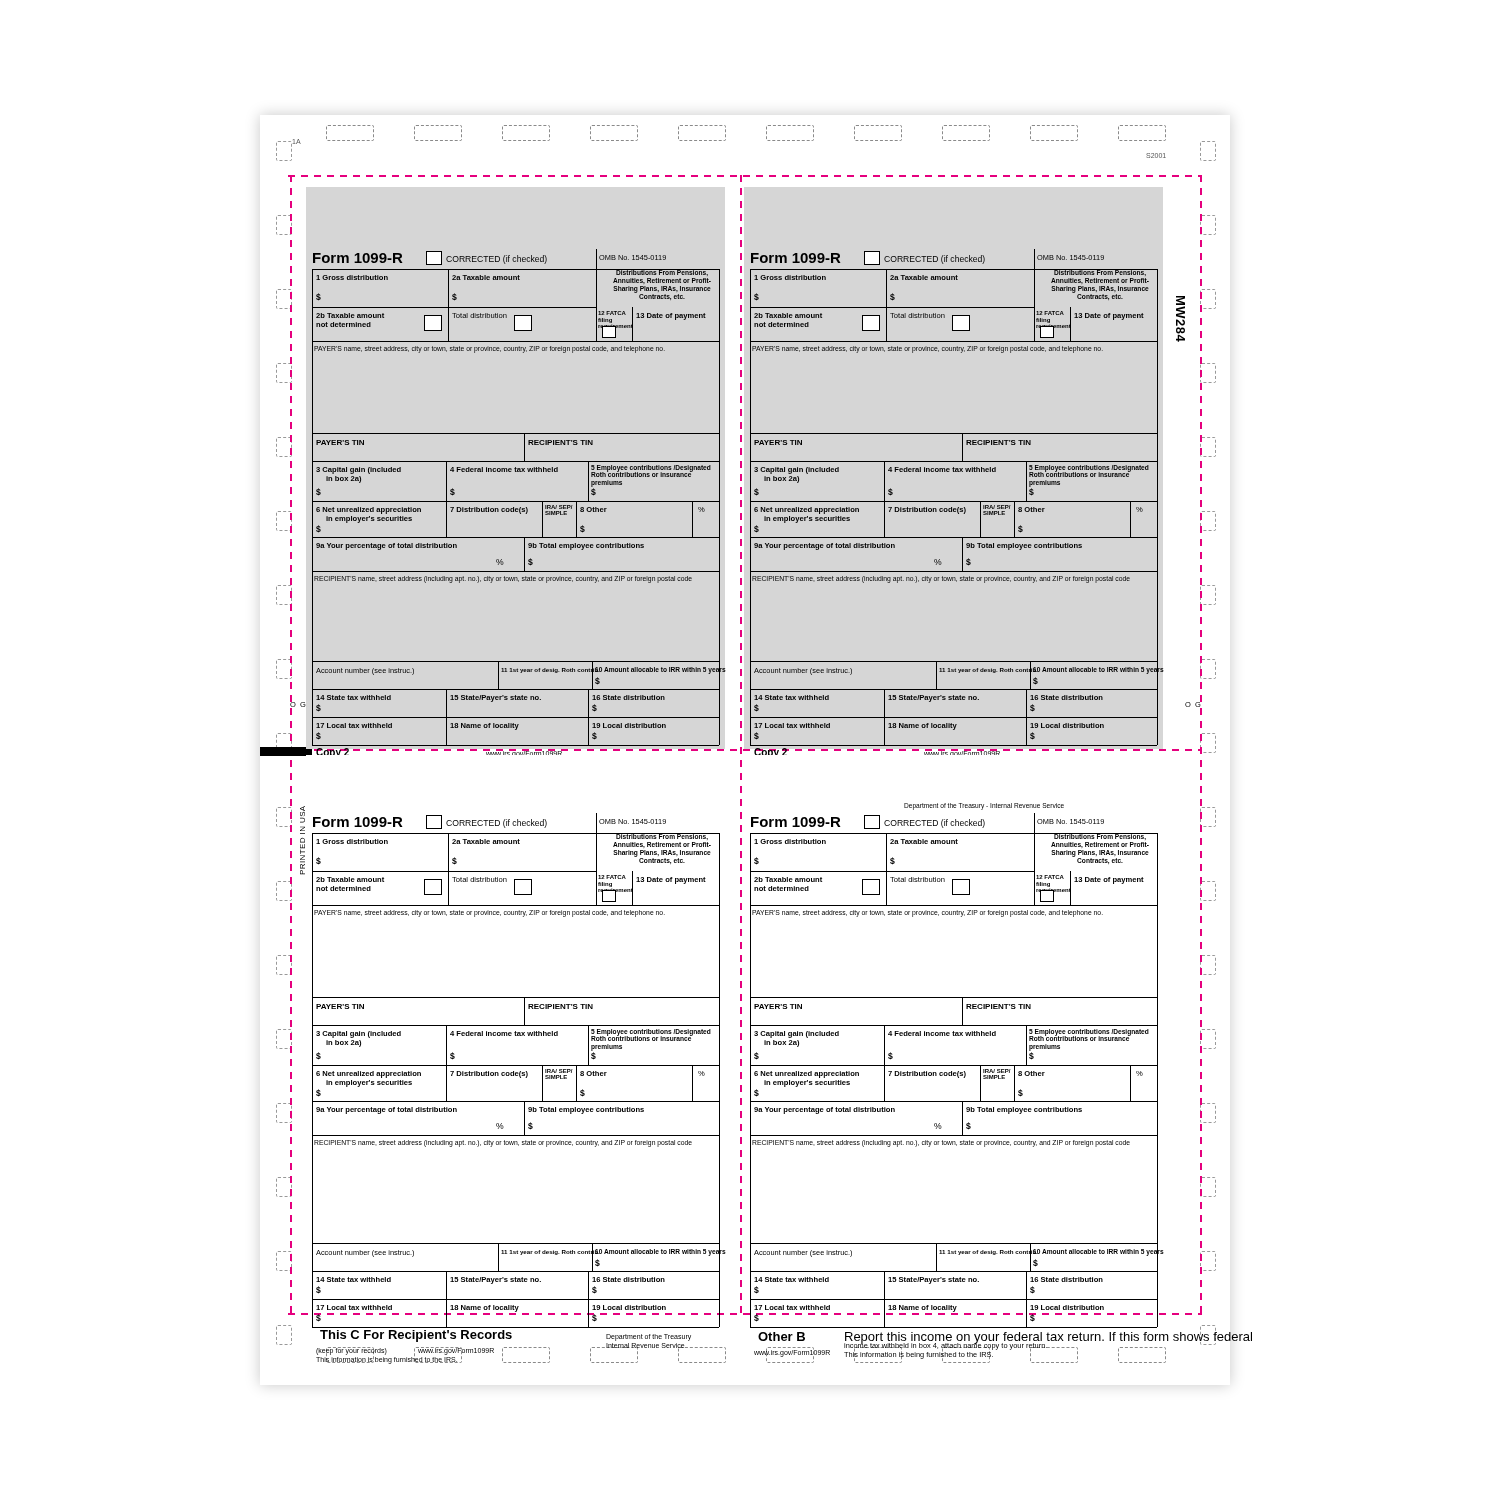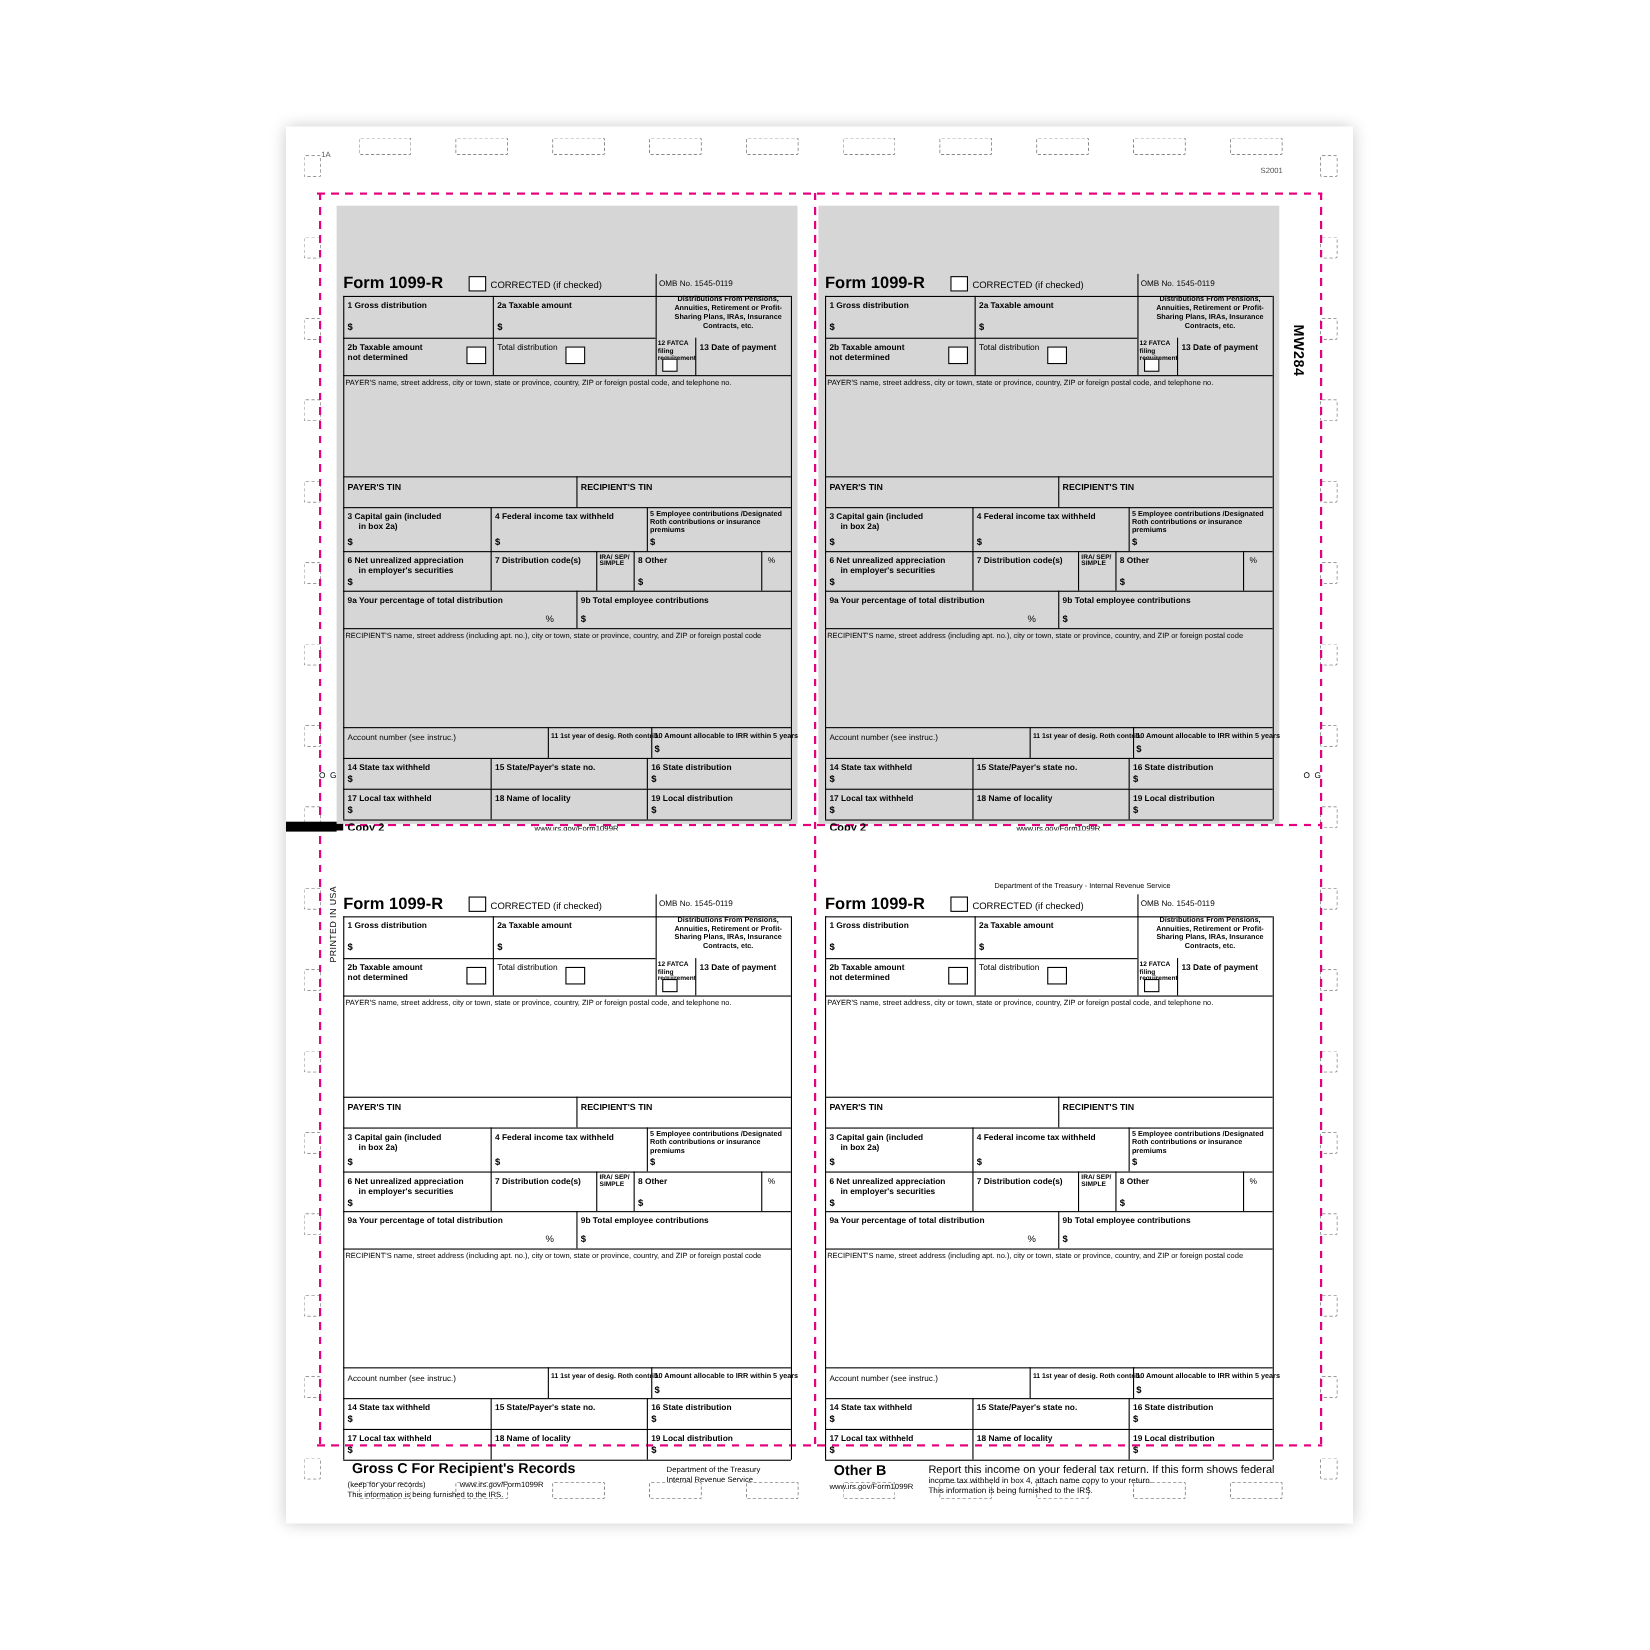"Gross C For Recipient's Records" div.t { text: Gross -> This }
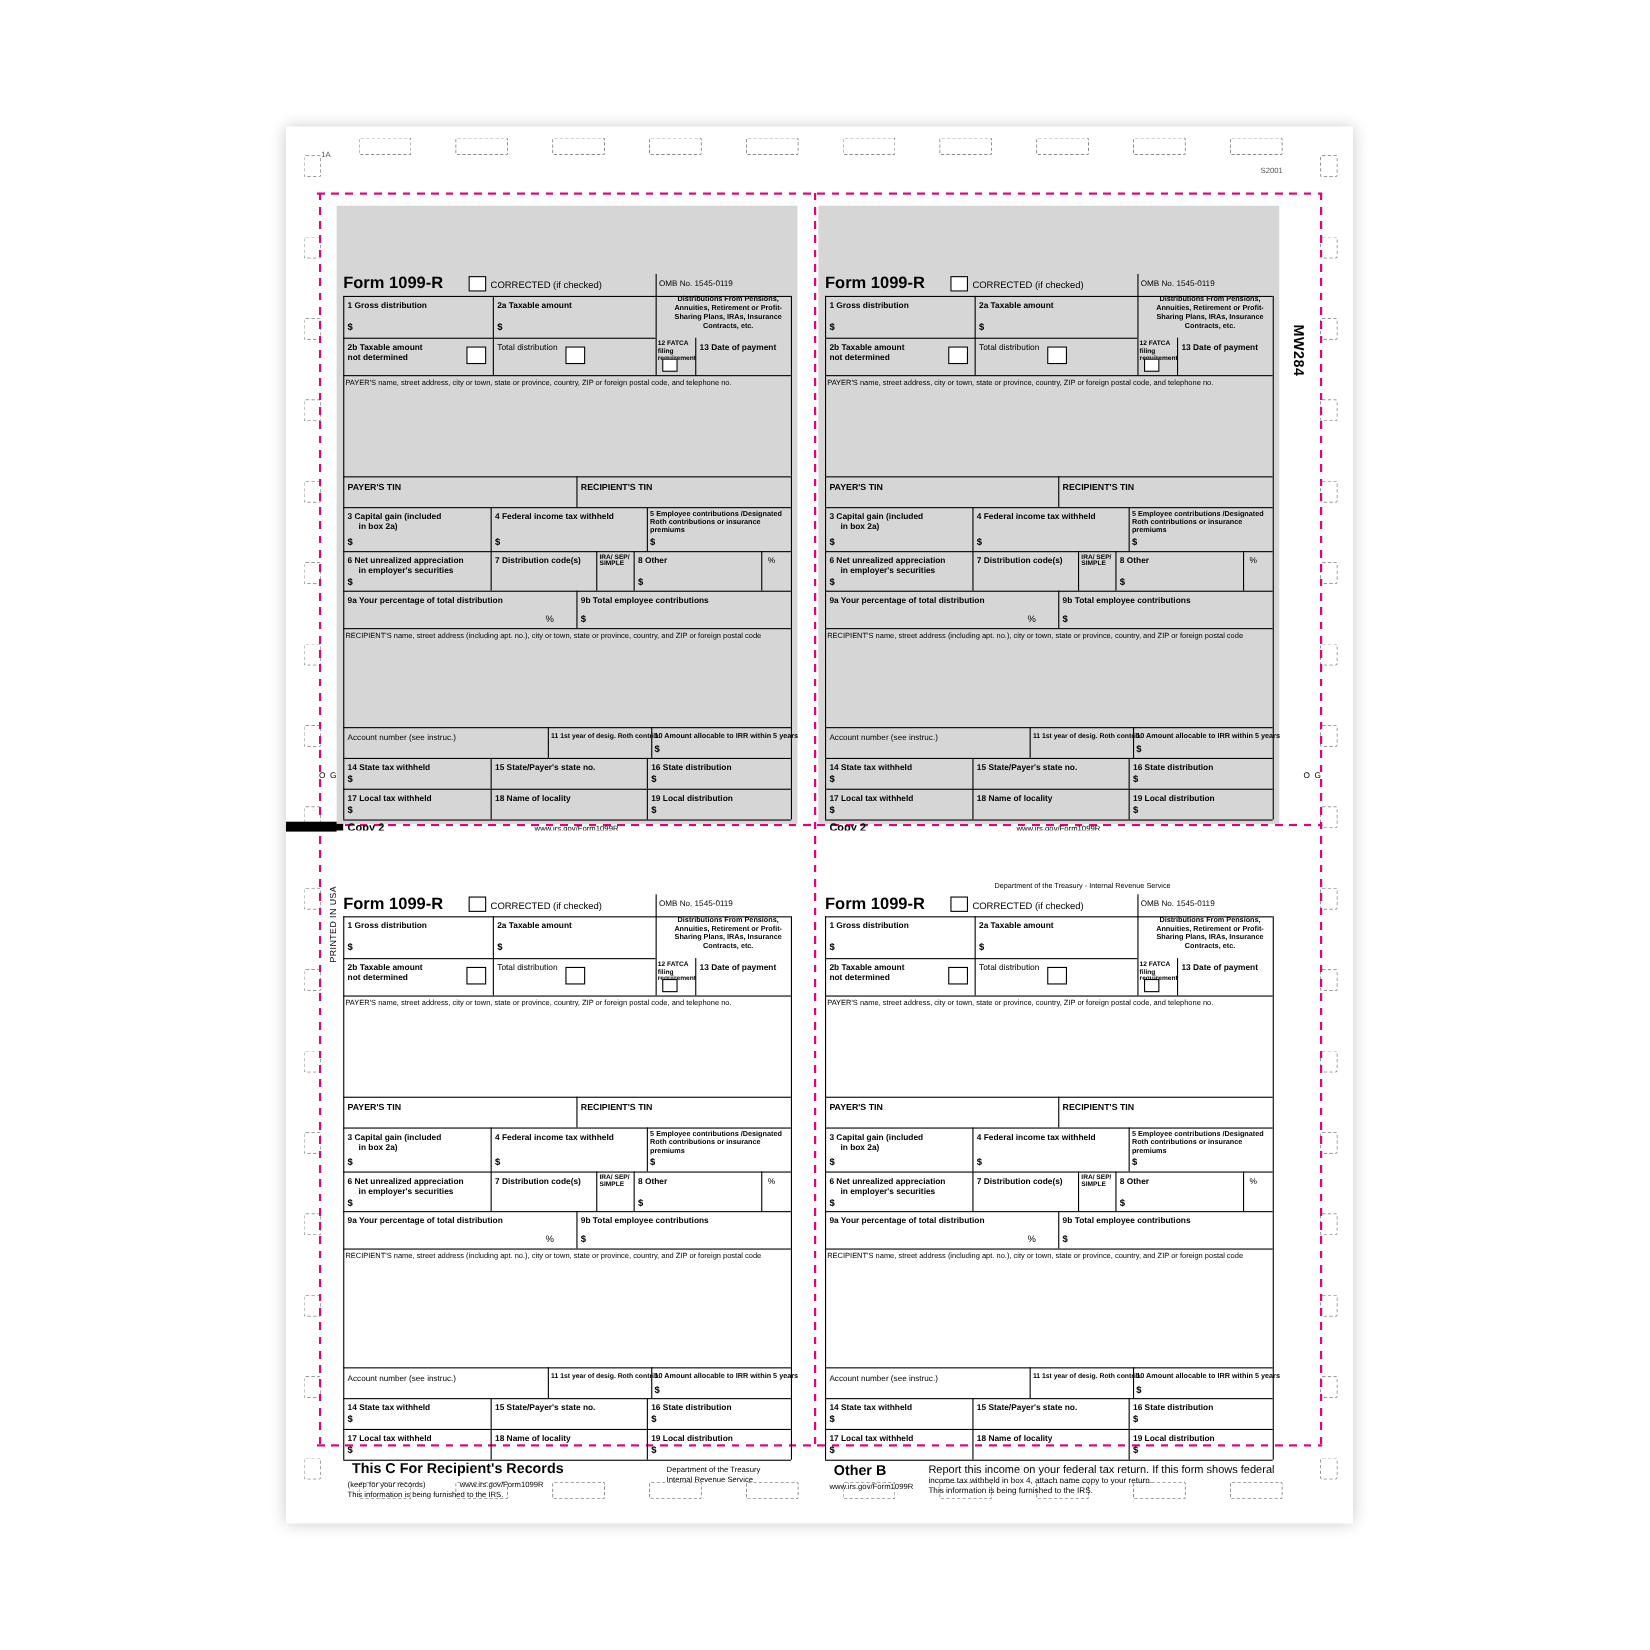"Report this income on your" div.t { font-size: 10px -> 13px }
